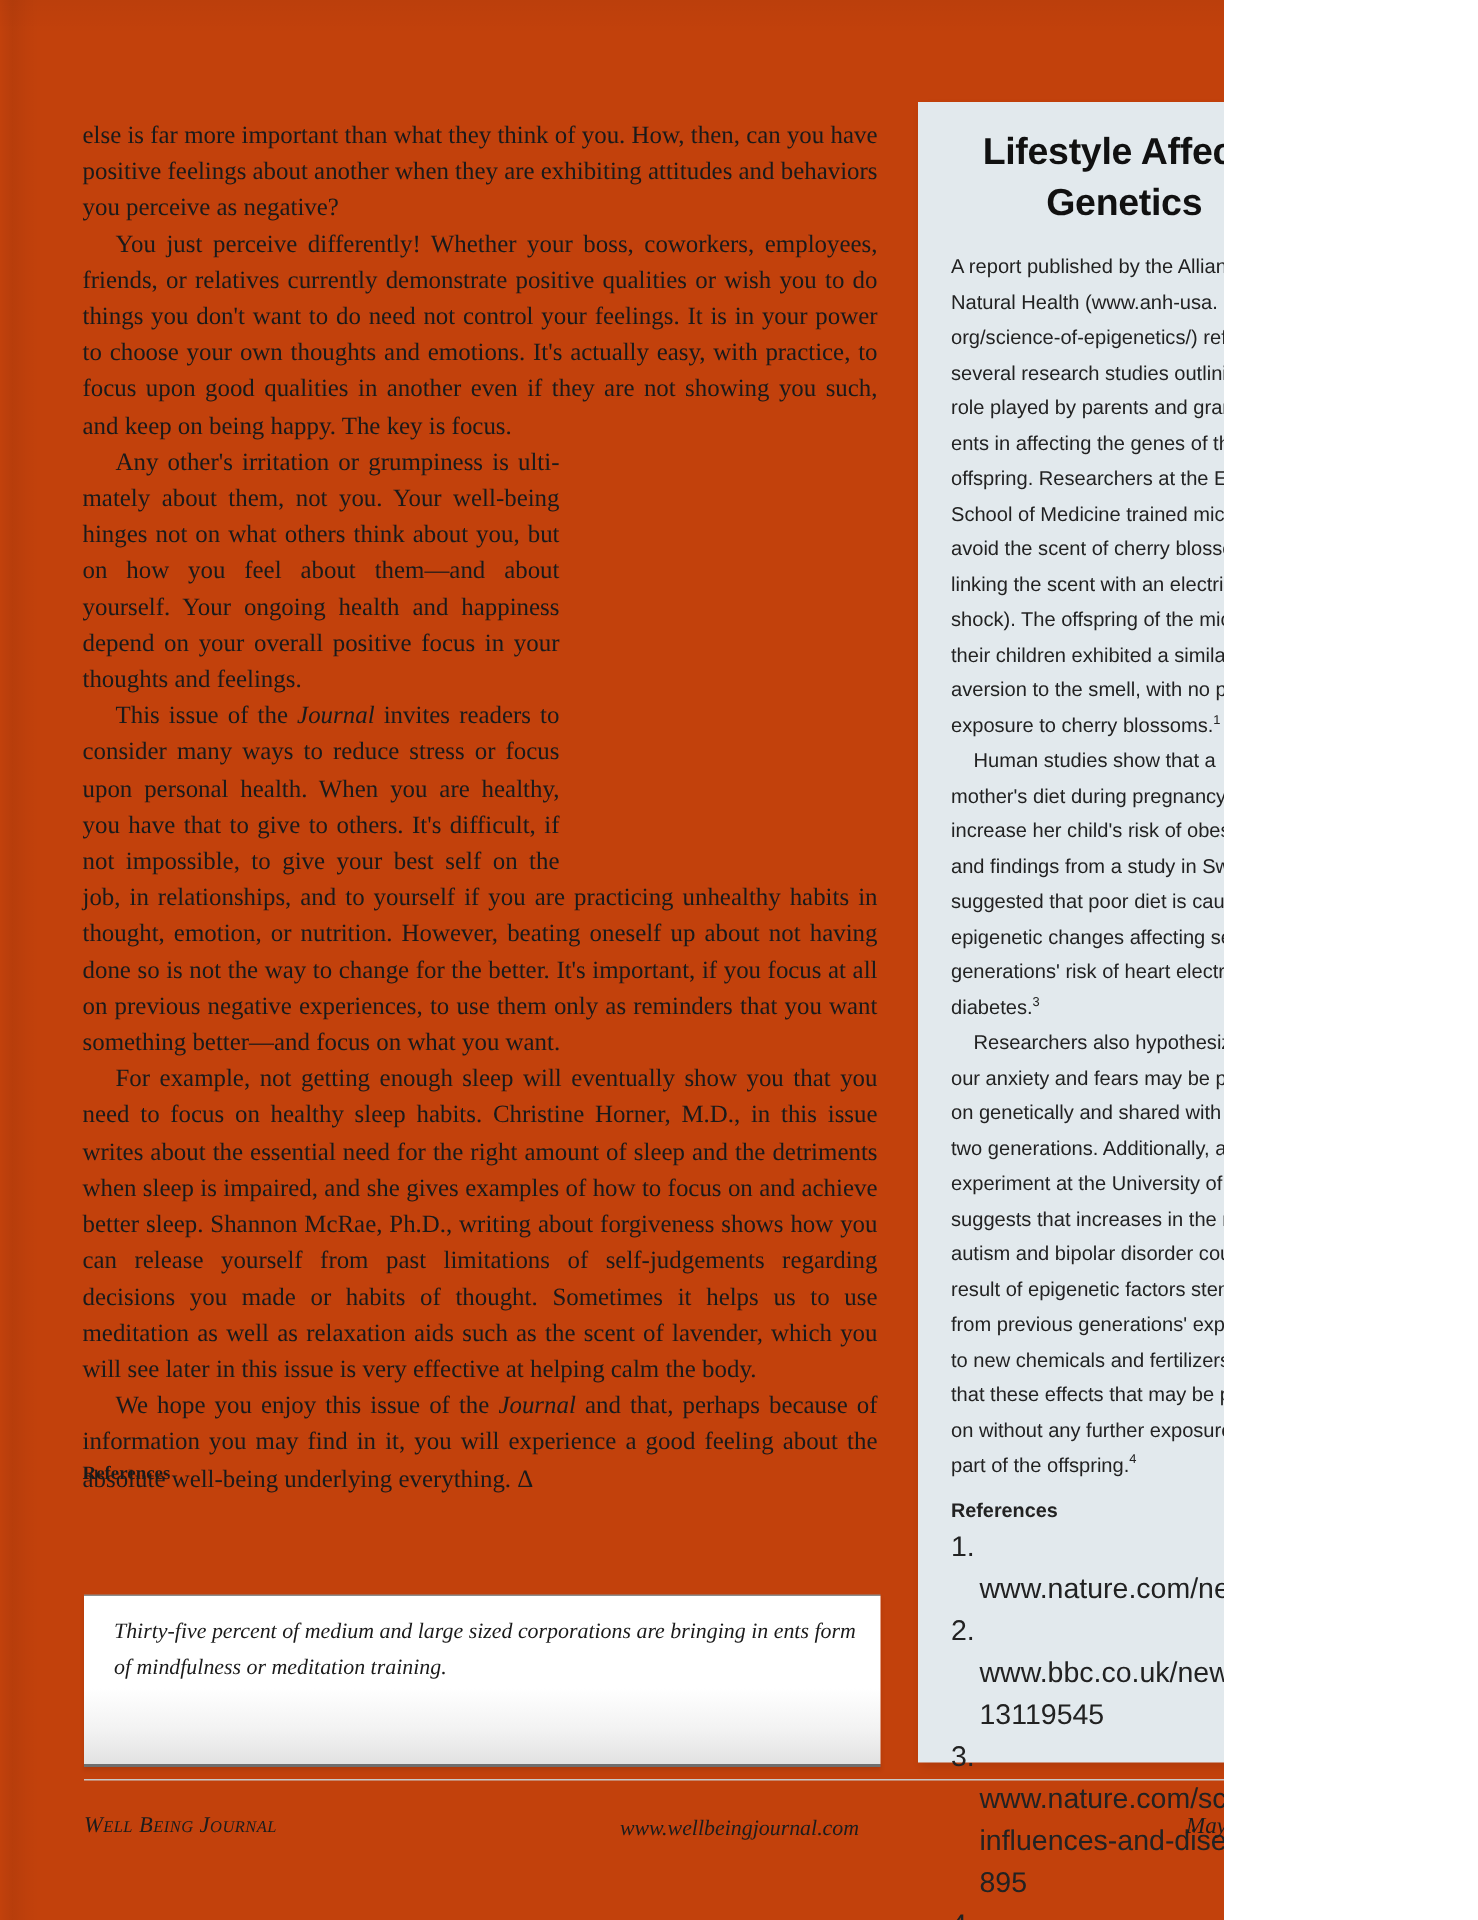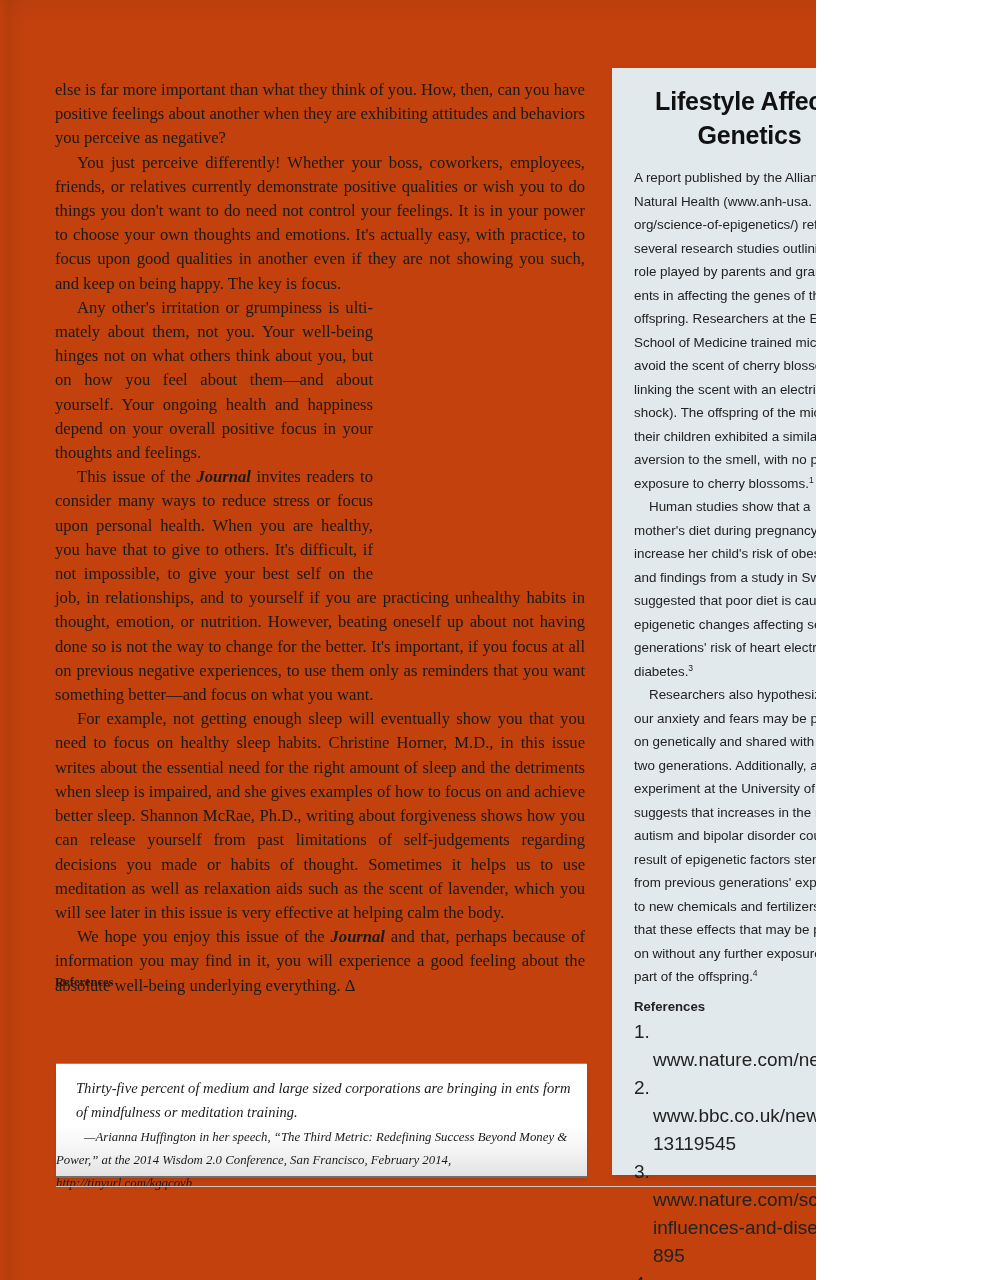"Journal" #main-column i, #main-column em { font-weight: bold -> none }
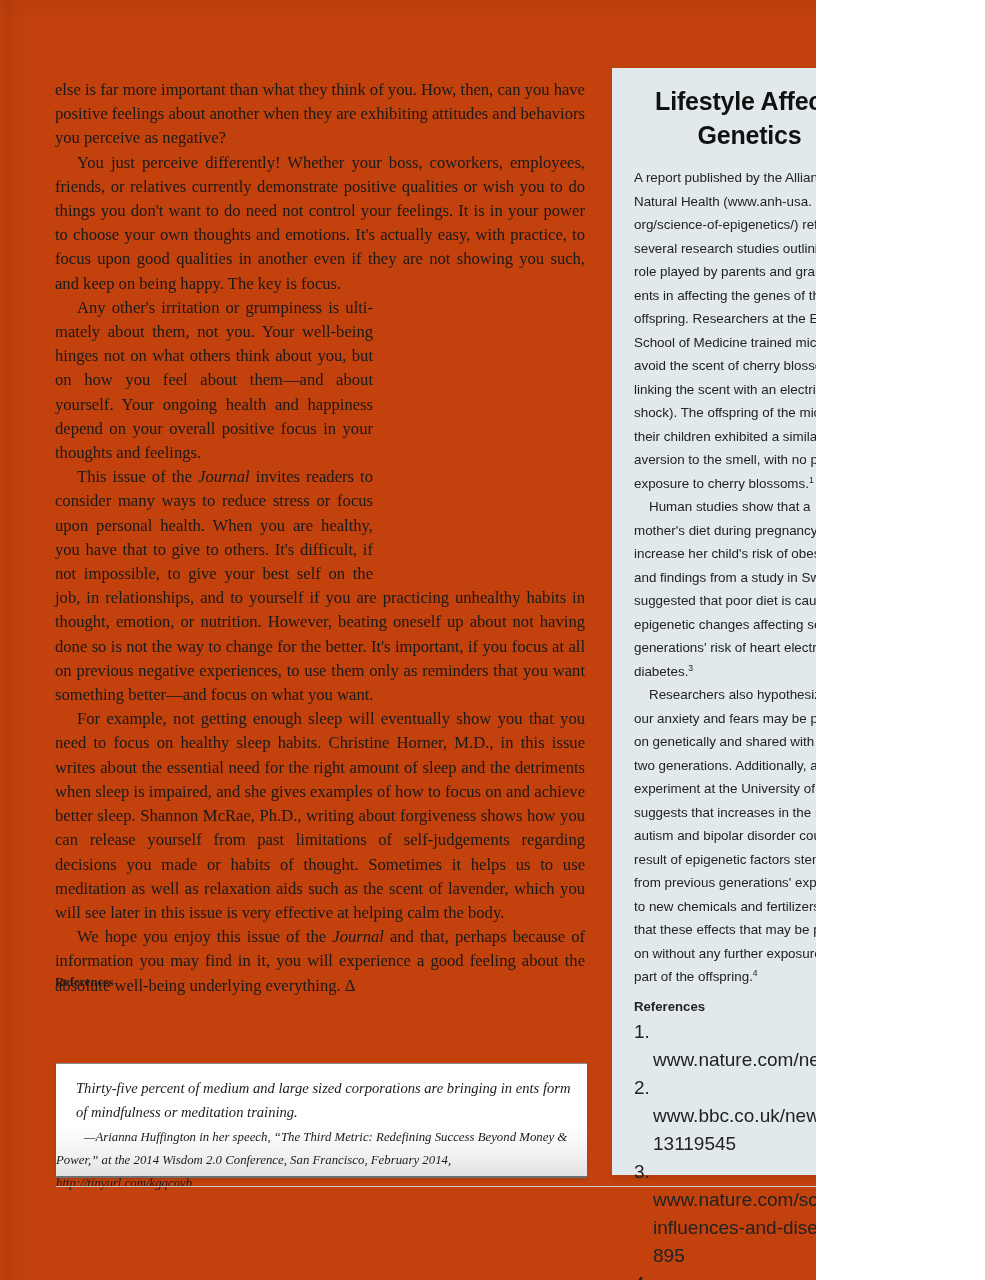"—Arianna Huffington in her speech," div.cq-attrib { html: <div> <span>—Arianna Huffington in her speech, “The Third Metric: Redefining Success Beyond Money &amp;</span> <span>Power,” at the 2014 Wisdom 2.0 Conference, San Francisco, February 2014, http://tinyurl.com/kgqcovb</span> </div> -> none }
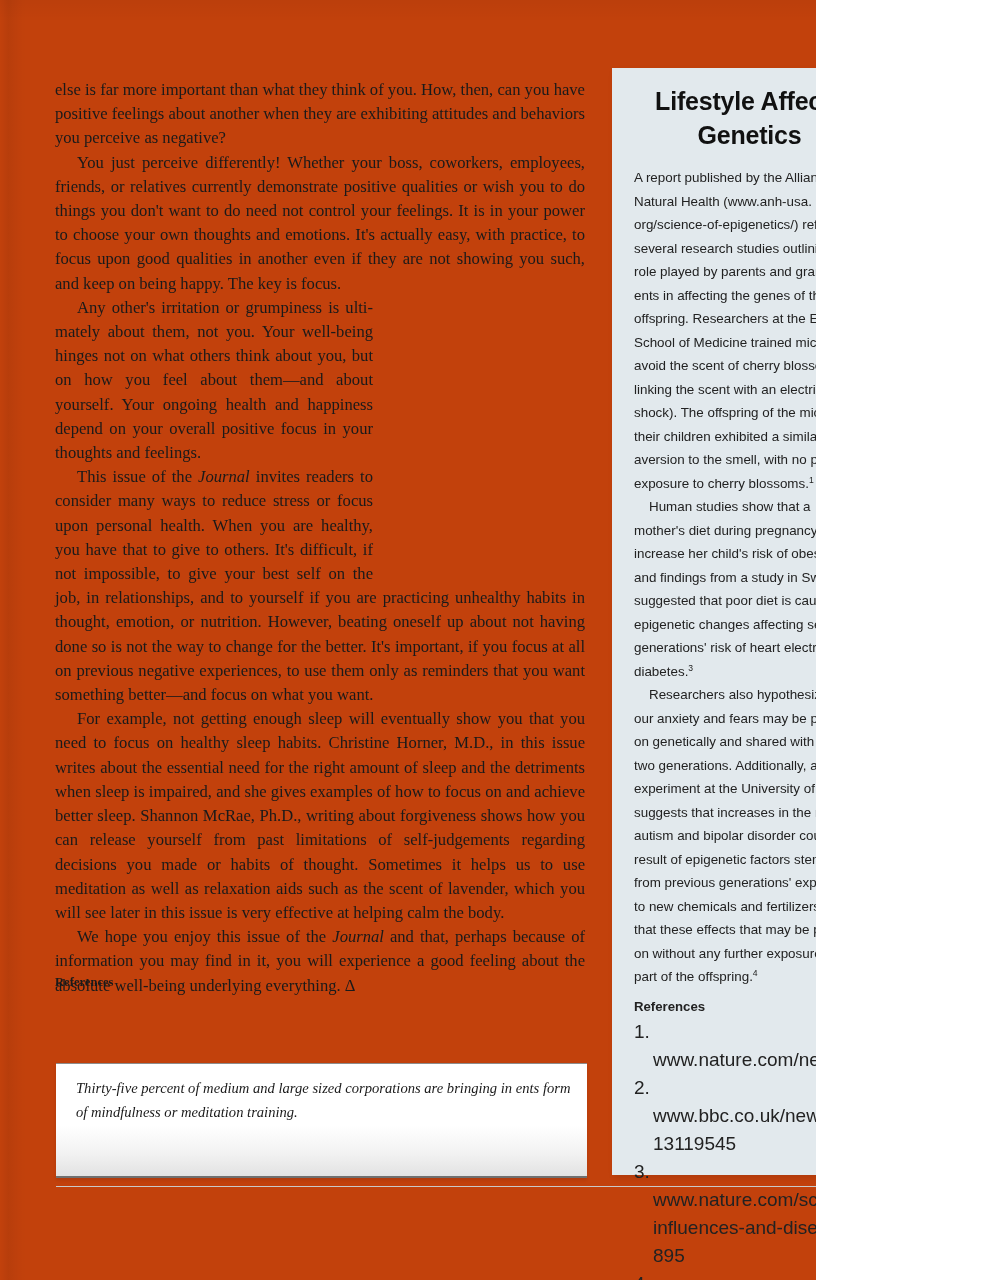"Well Being Journal" div { html: none -> <div> <div>Well Being Journal</div> <div>www.wellbeingjournal.com</div> <div>May/June 2014</div> <div>3</div> </div> }
